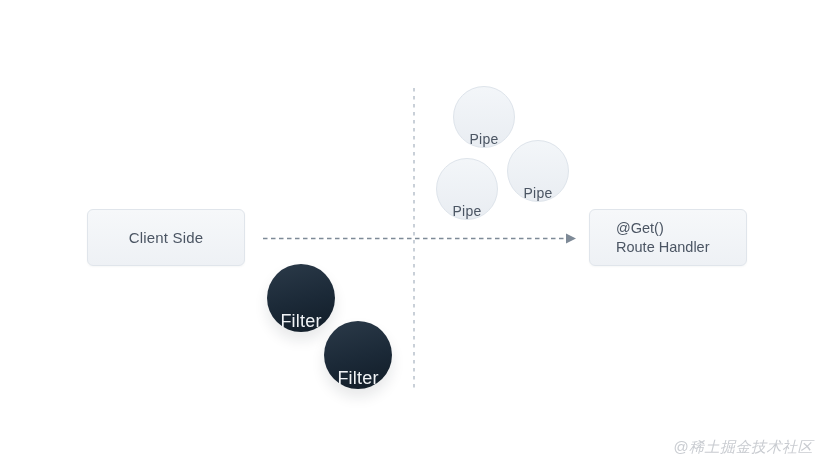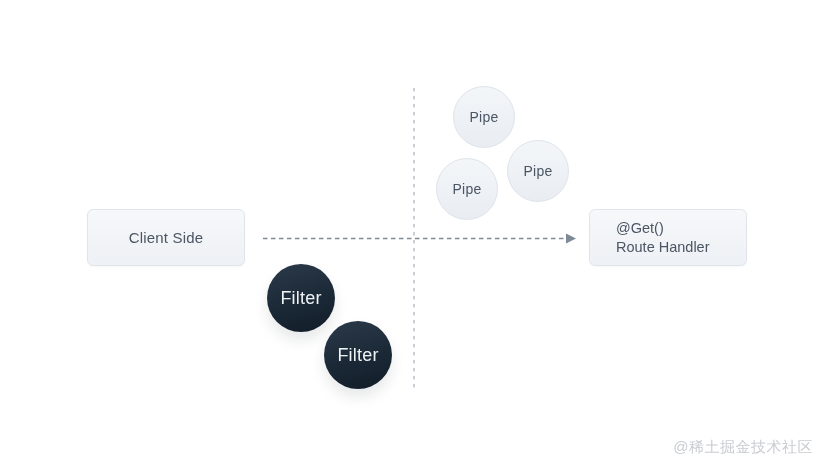"Pipe" .circle { align-items: center -> flex-end }
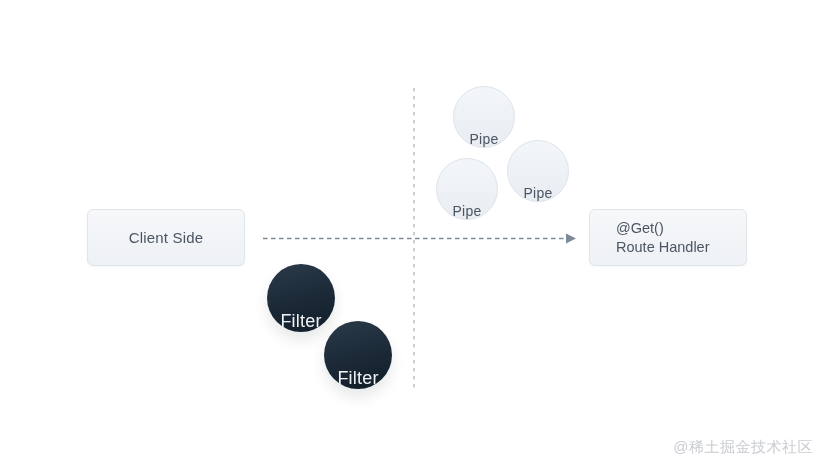"@稀土掘金技术社区" .watermark { font-style: none -> italic }
